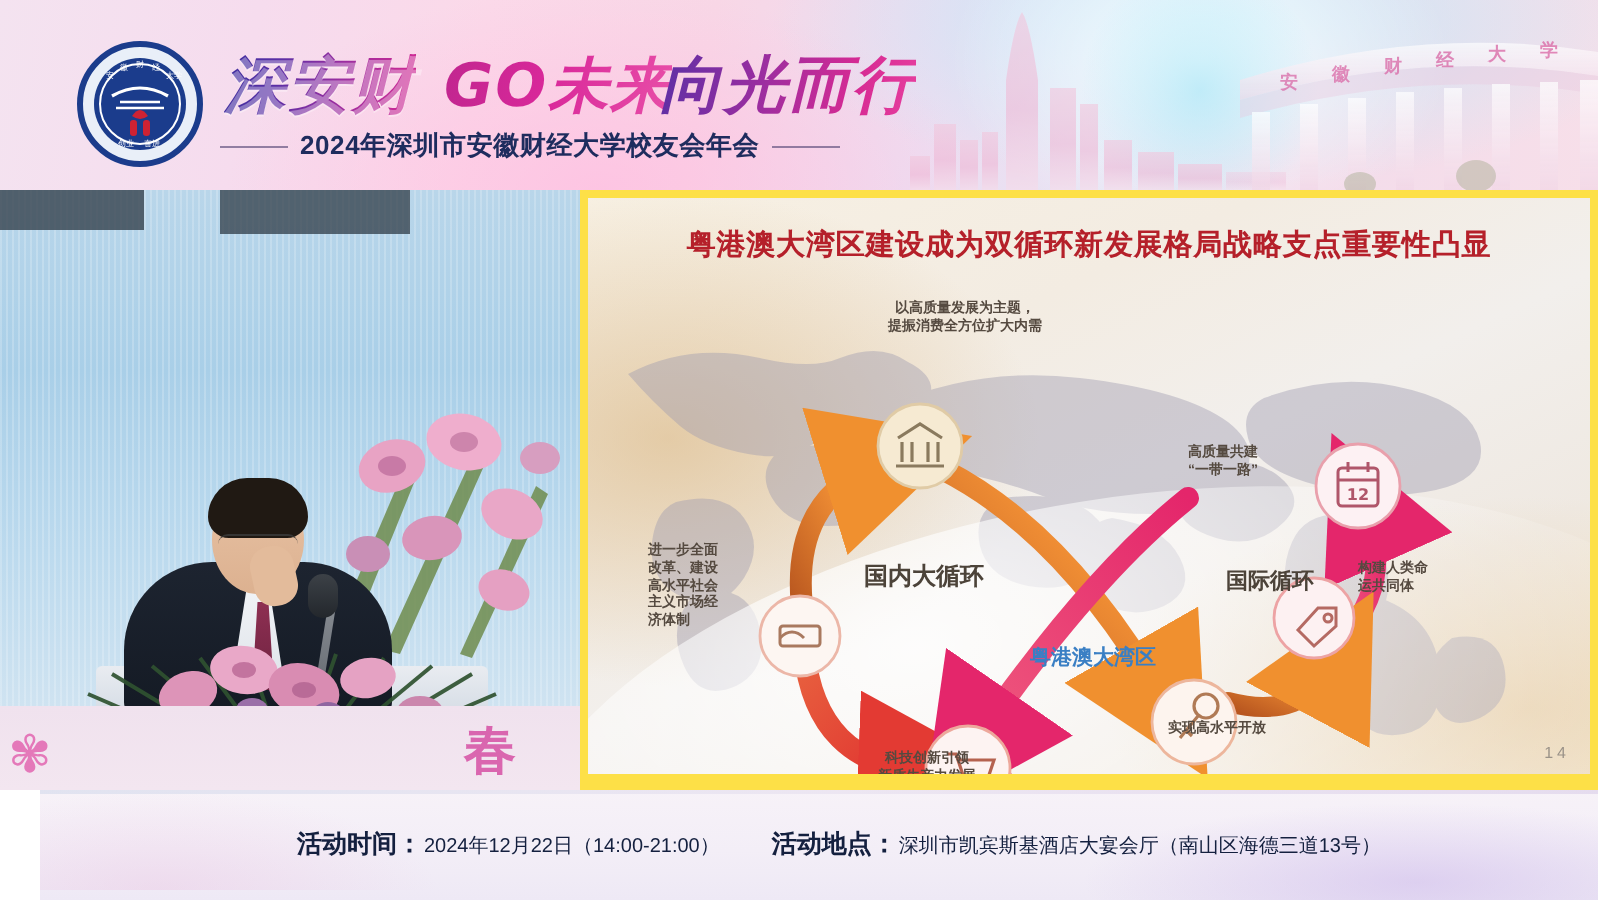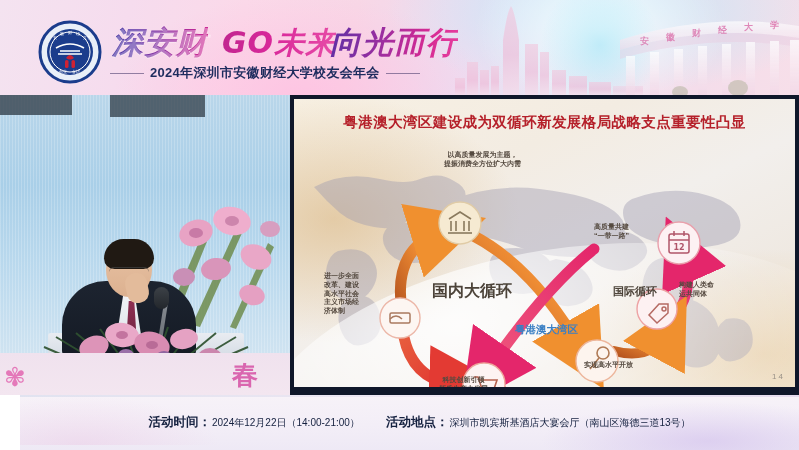"粤港澳大湾区建设成为双循环新发展格局战略支点重要性凸显" #slide-frame { background: #0f172a -> #fde047 }
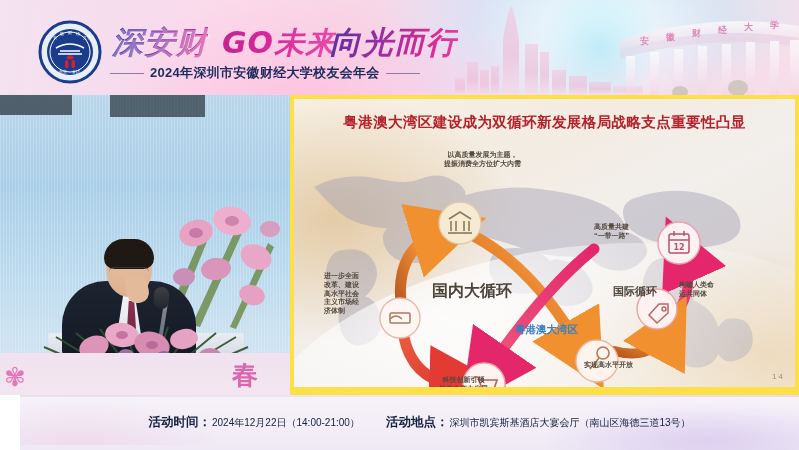"国内大循环" #lab-domestic { font-size: 16px -> 12px }
